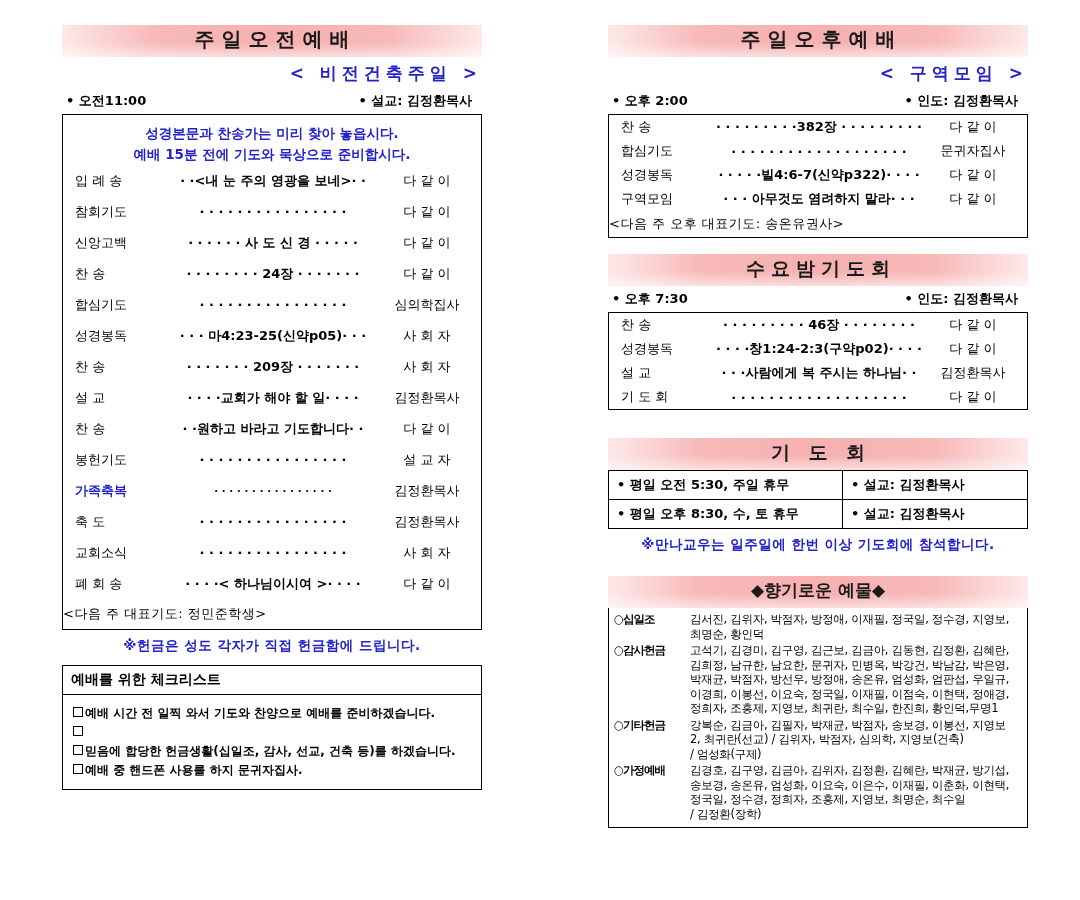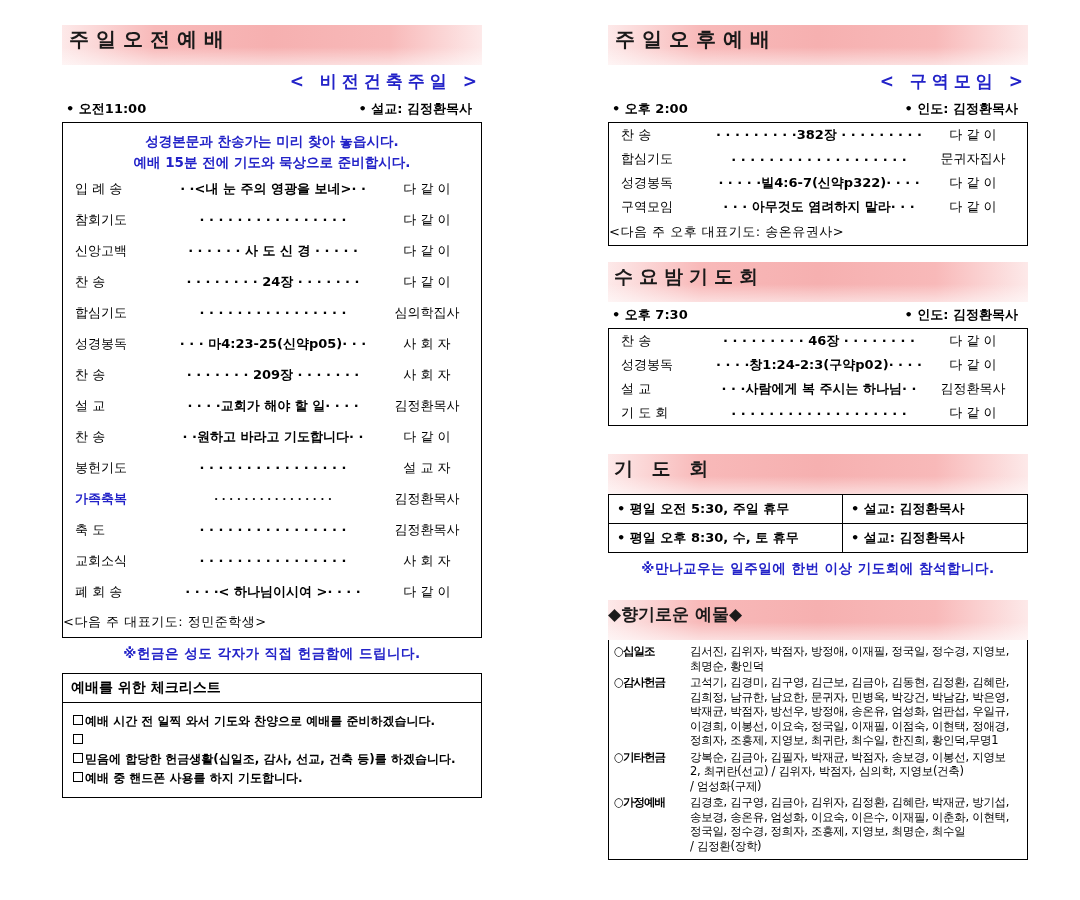"주일오전예배" .banner { height: 40px -> 32px; text-align: left -> center }
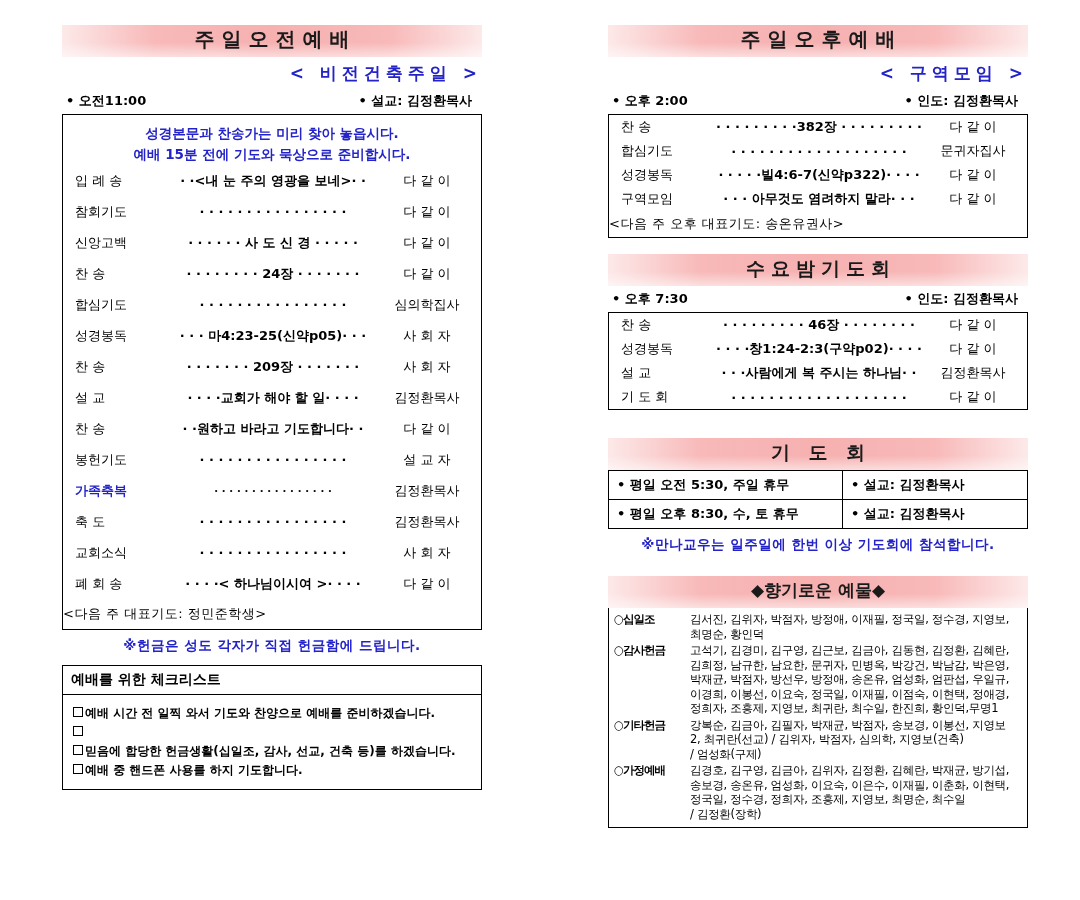"예배 중 핸드폰 사용를 하지" span { text: 기도합니다 -> 문귀자집사 }
